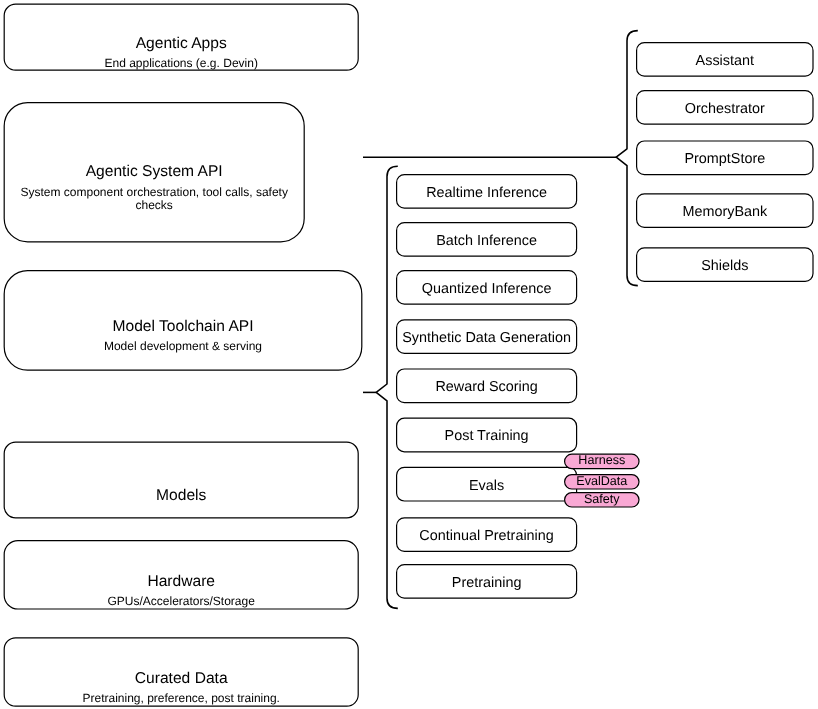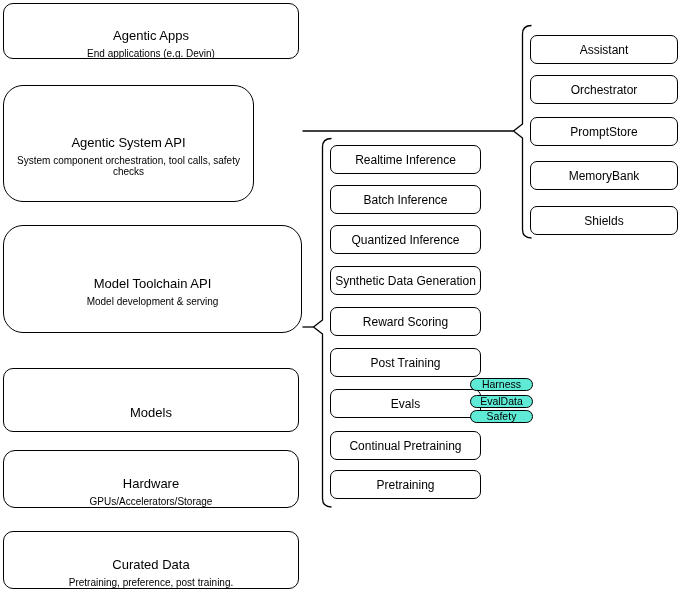"Model Toolchain API" div.lbox { height: 108px -> 84px }
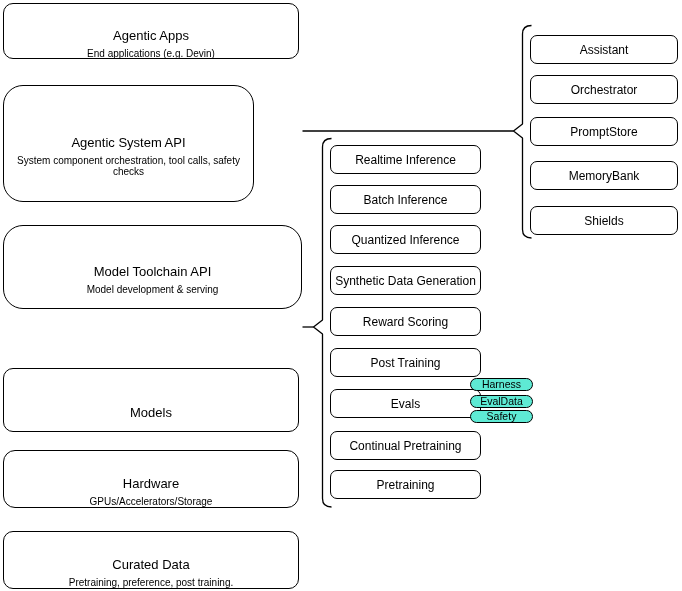"Harness" .tag { background: #5eead4 -> #f9a8d4 }
